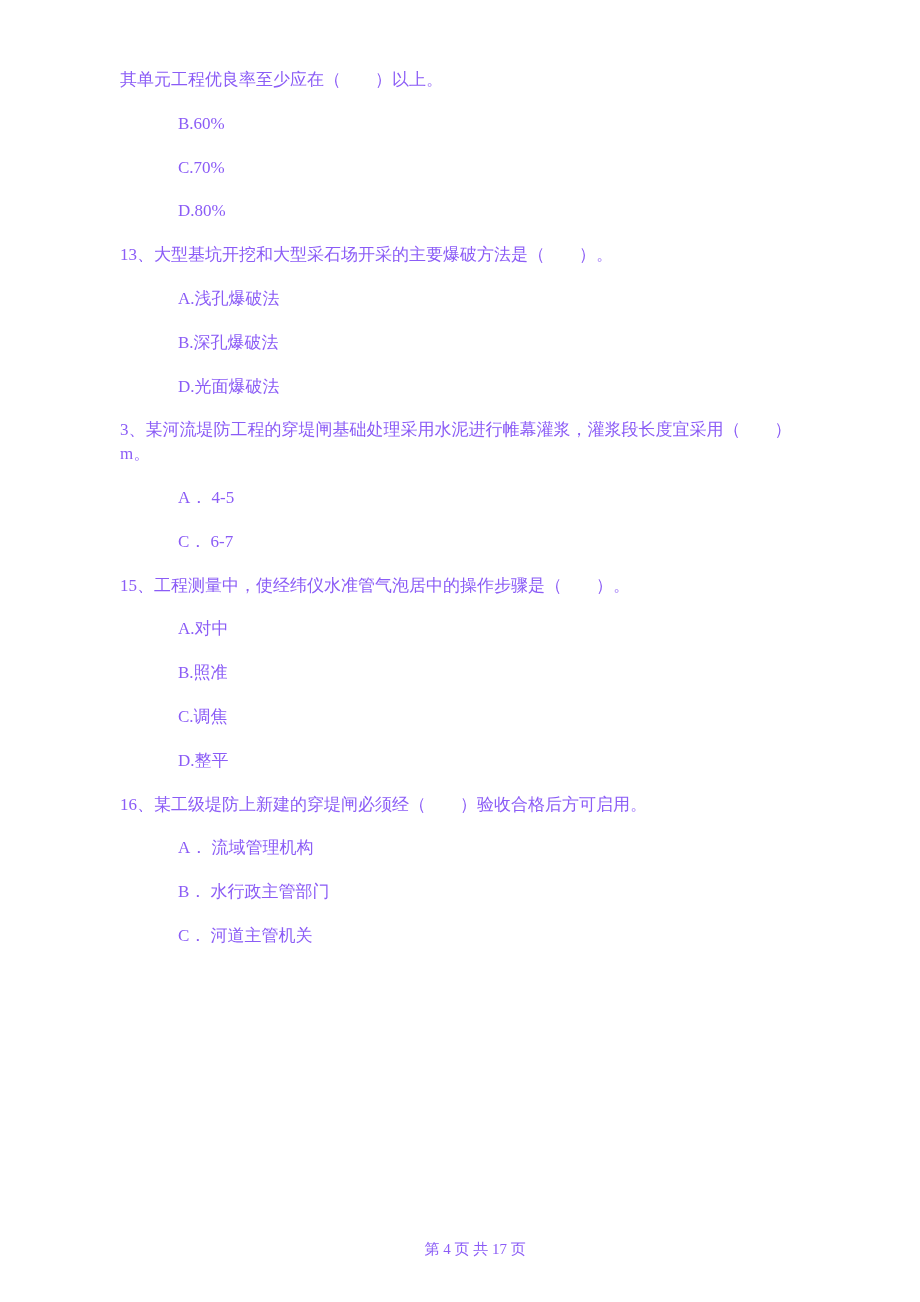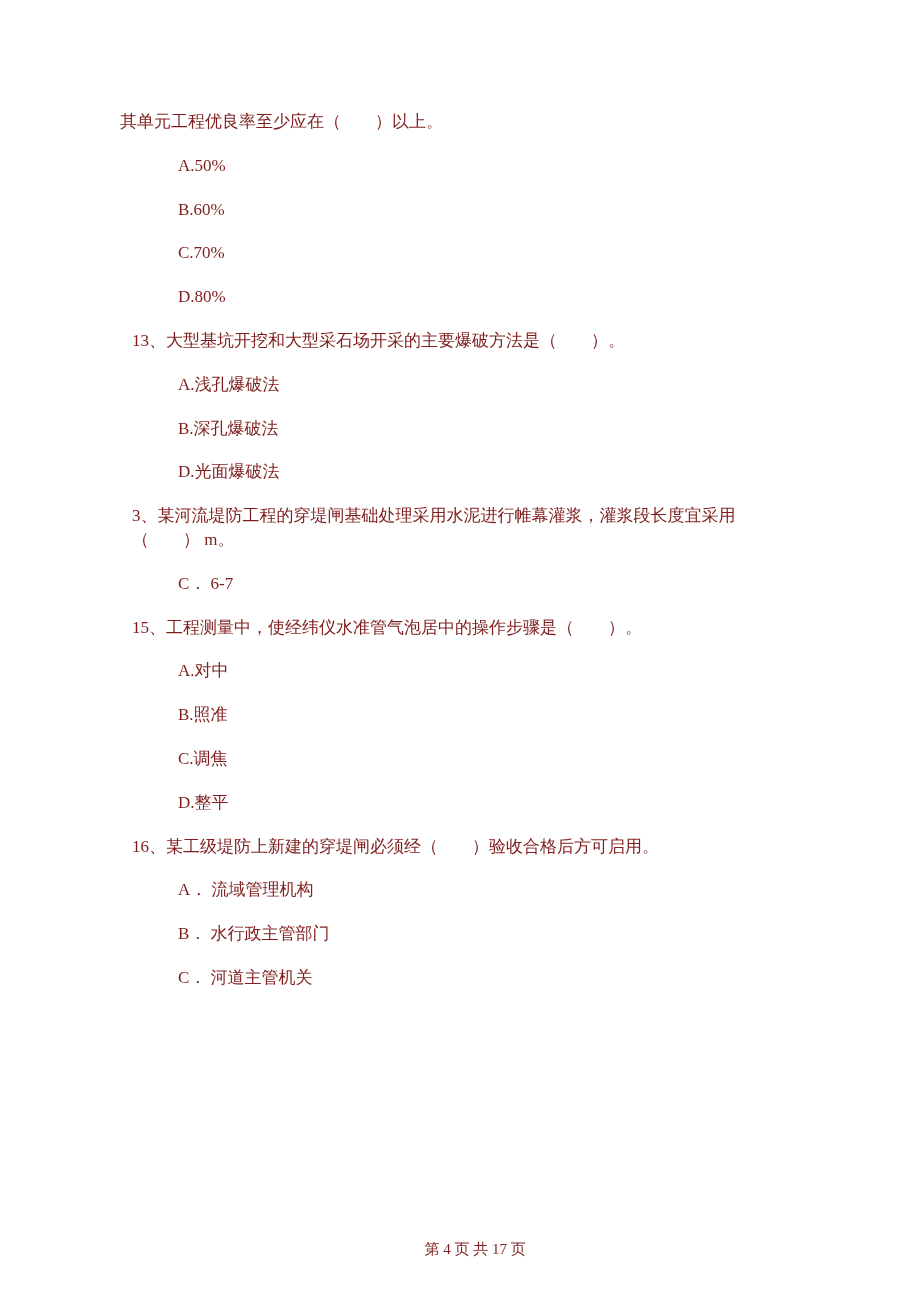"其单元工程优良率至少应在（ ）以上。" .page { color: #7f1d1d -> #8b5cf6; padding: 110px 120px 80px 120px -> 68px 120px 80px 120px }
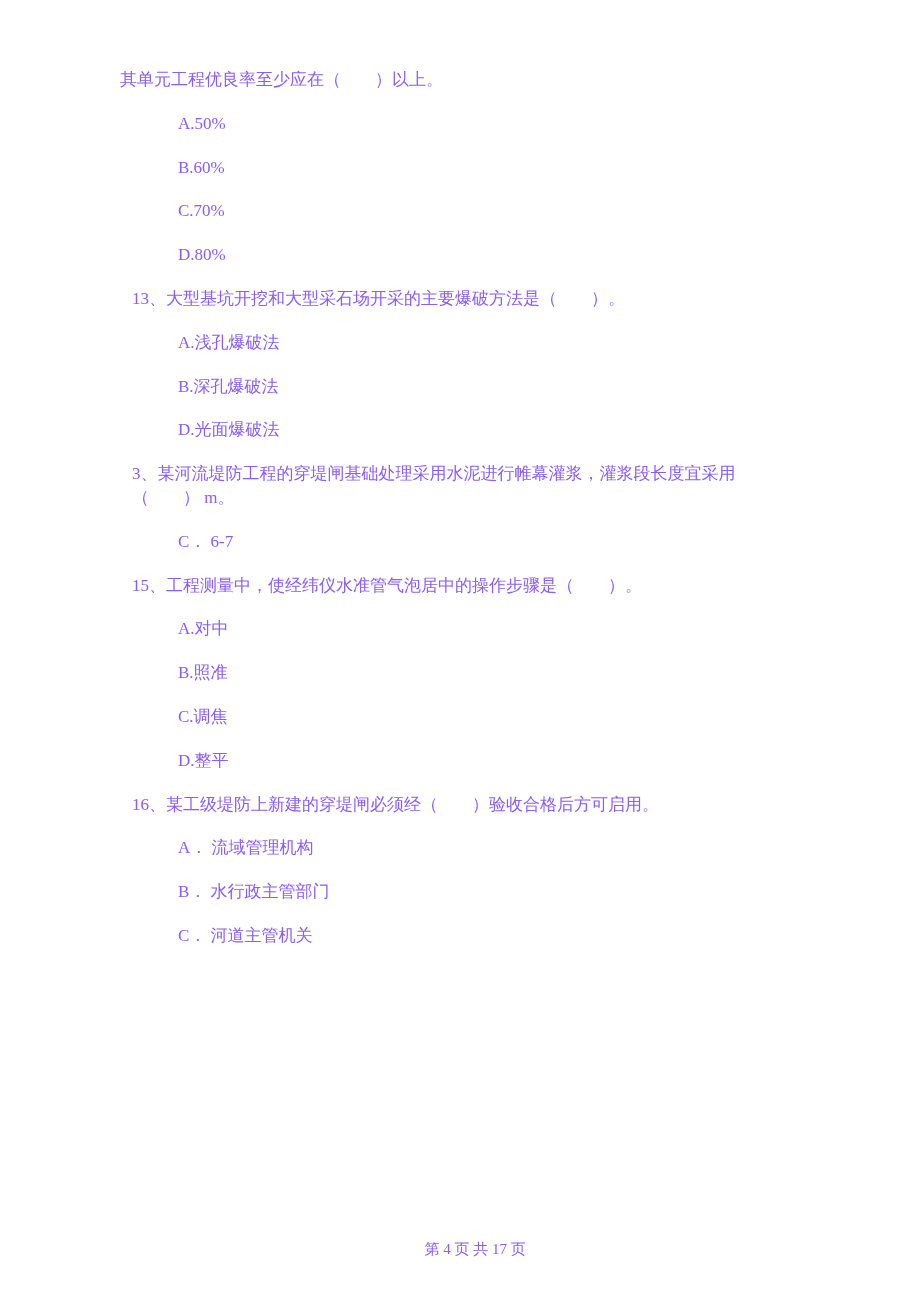"A.50%" p.opt { html: <p>A.50%</p> -> none }
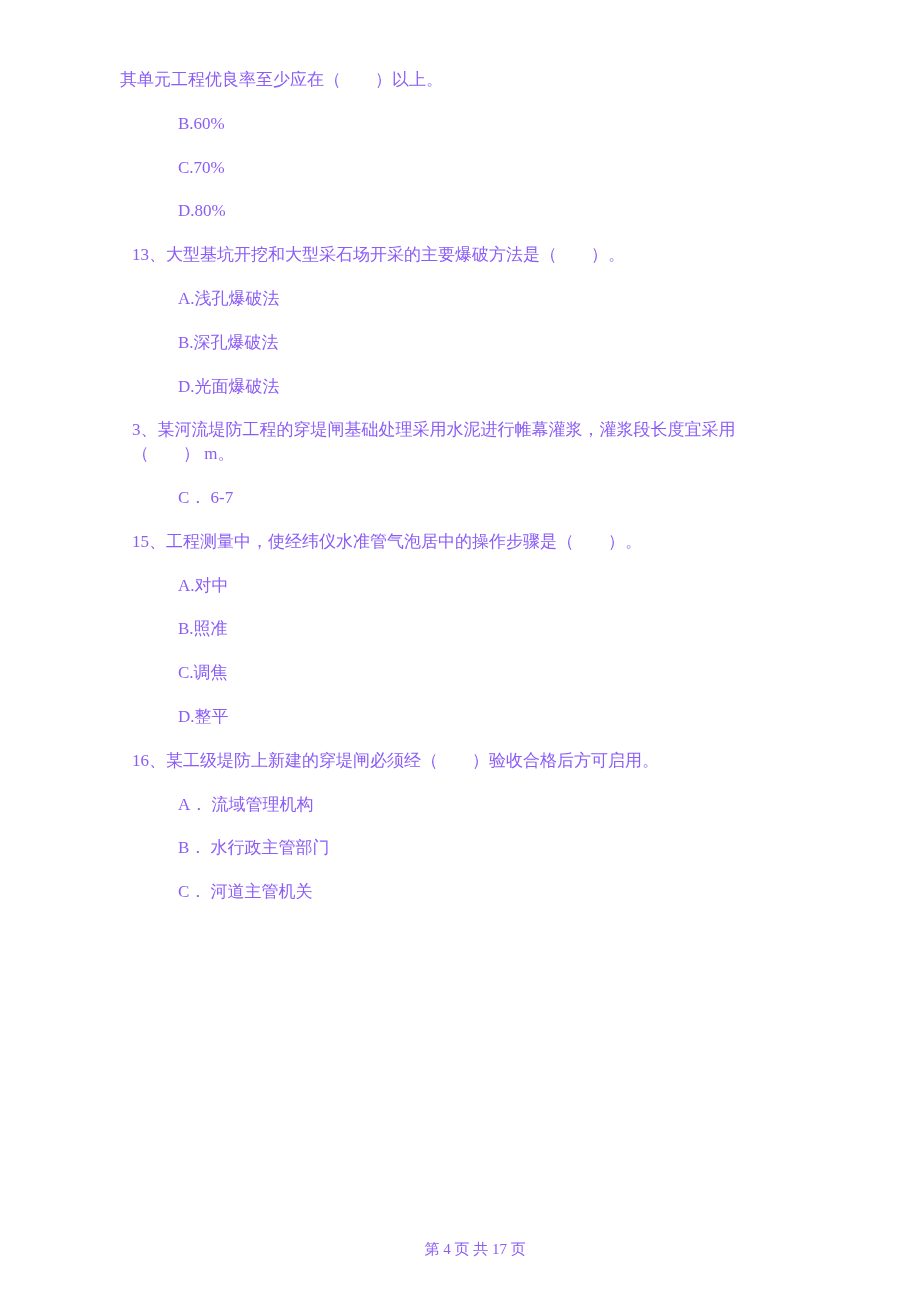"13、大型基坑开挖和大型采石场开采的主要爆破方法是（ ）。" .q-stem { margin: 0 0 20px 12px -> 0 0 20px 0 }
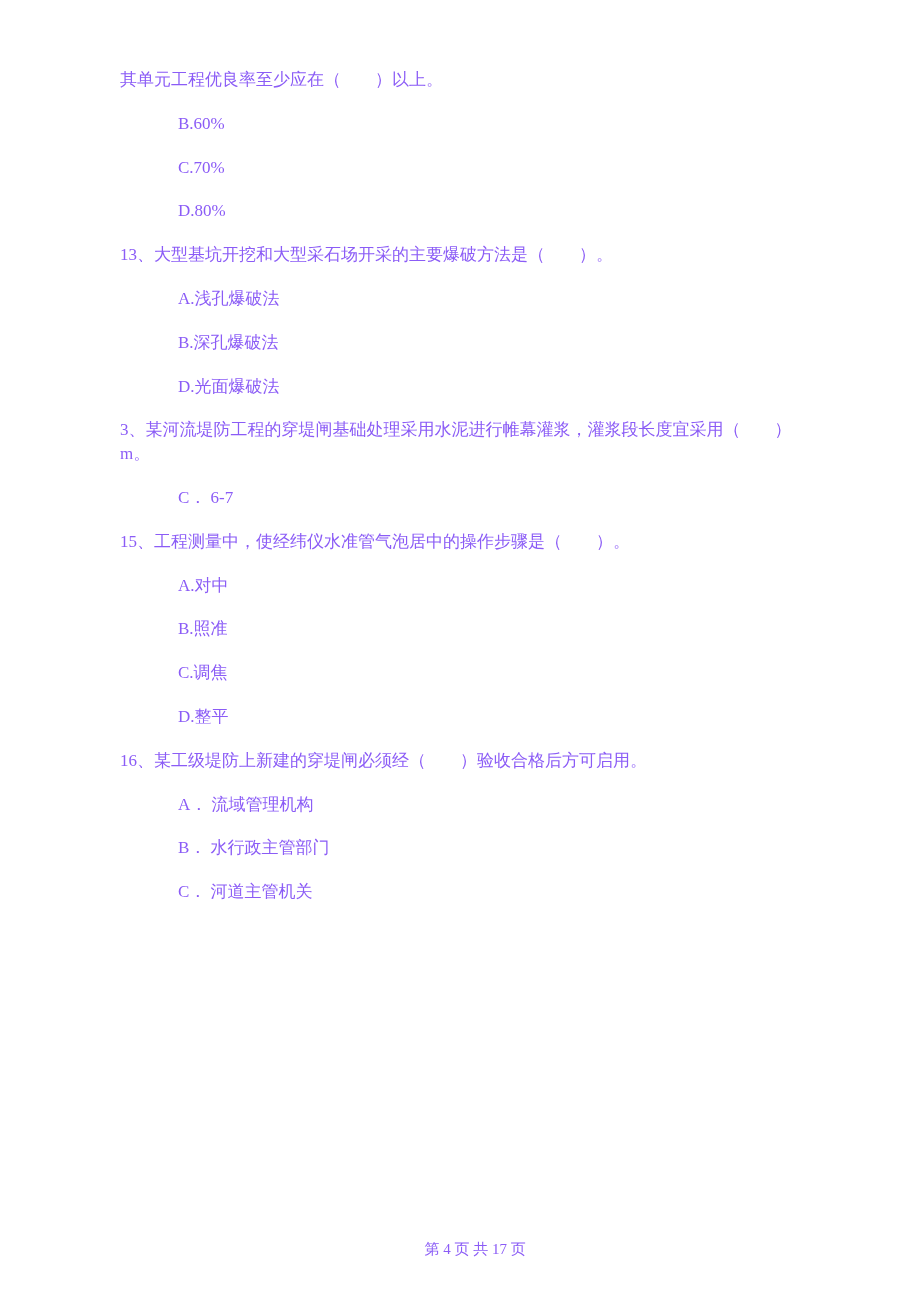"A． 4-5" p.opt { html: none -> <p>A． 4-5</p> }
